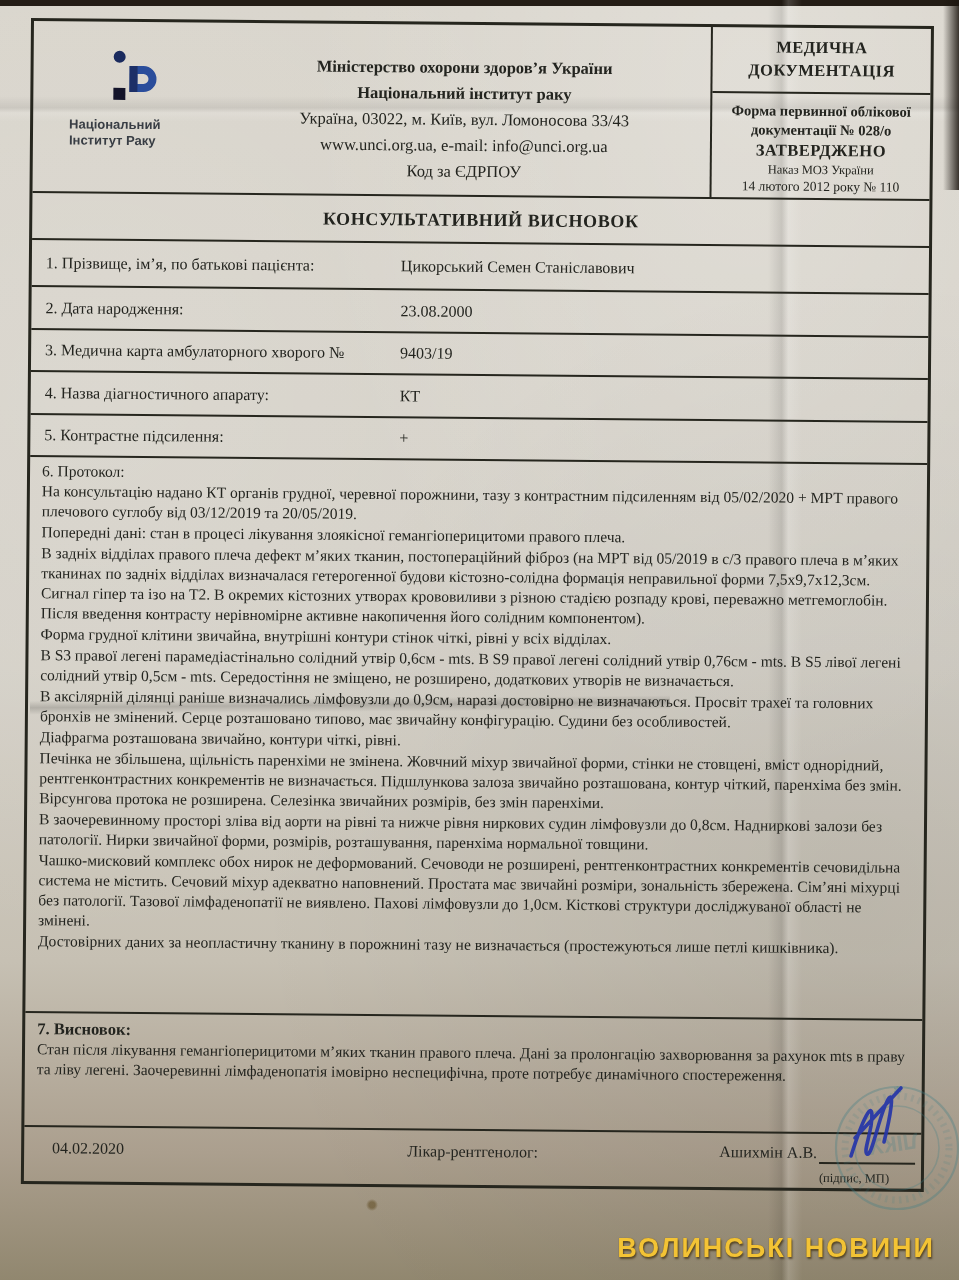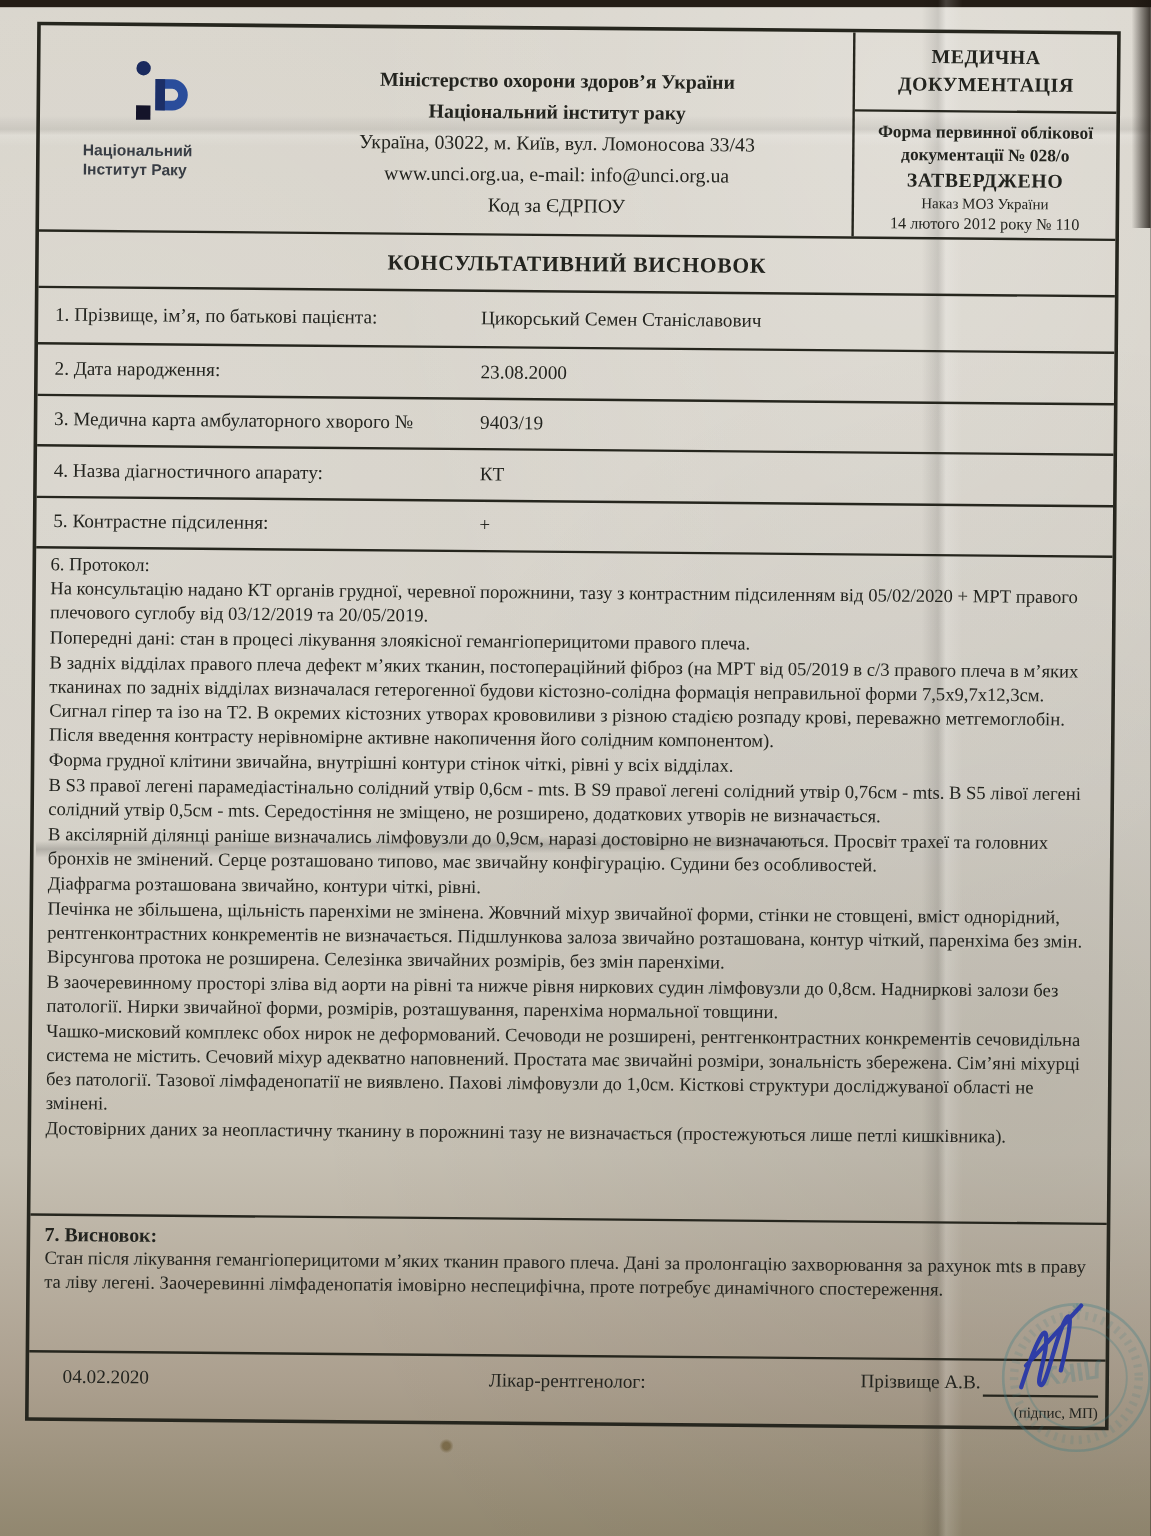"Прізвище А.В." span { text: Прізвище -> Ашихмін }
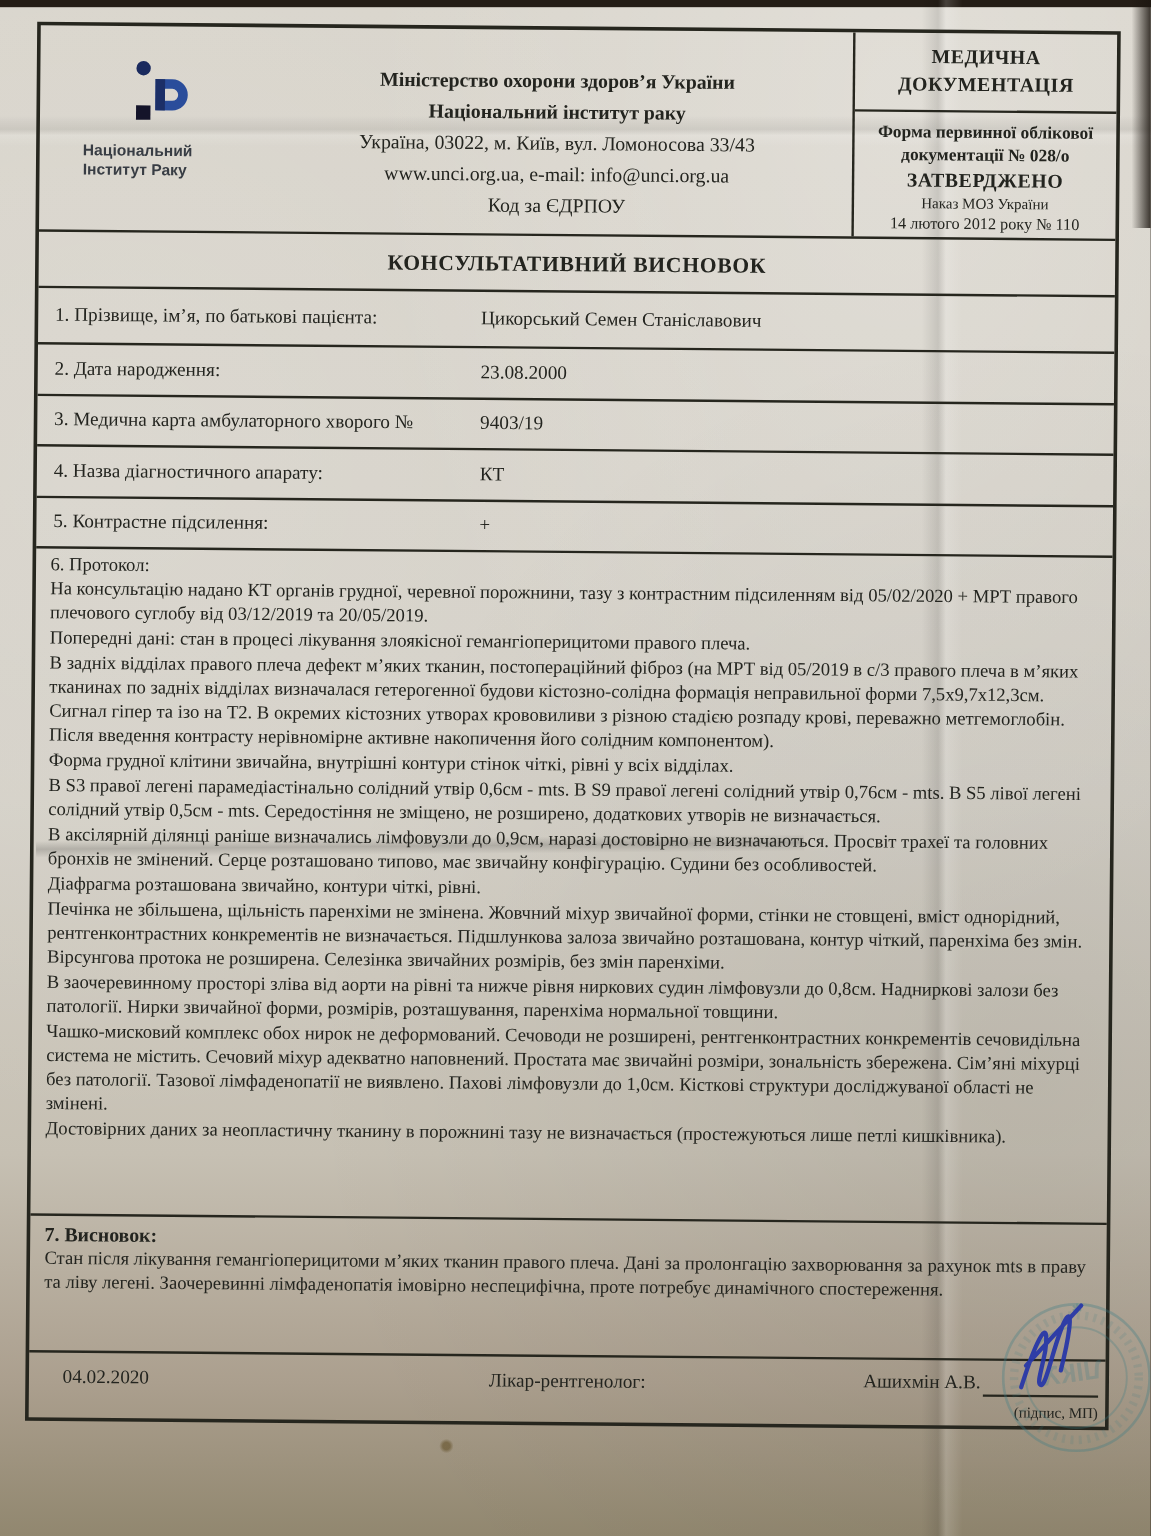"(підпис, МП)" #sig-block { text-align: right -> left }
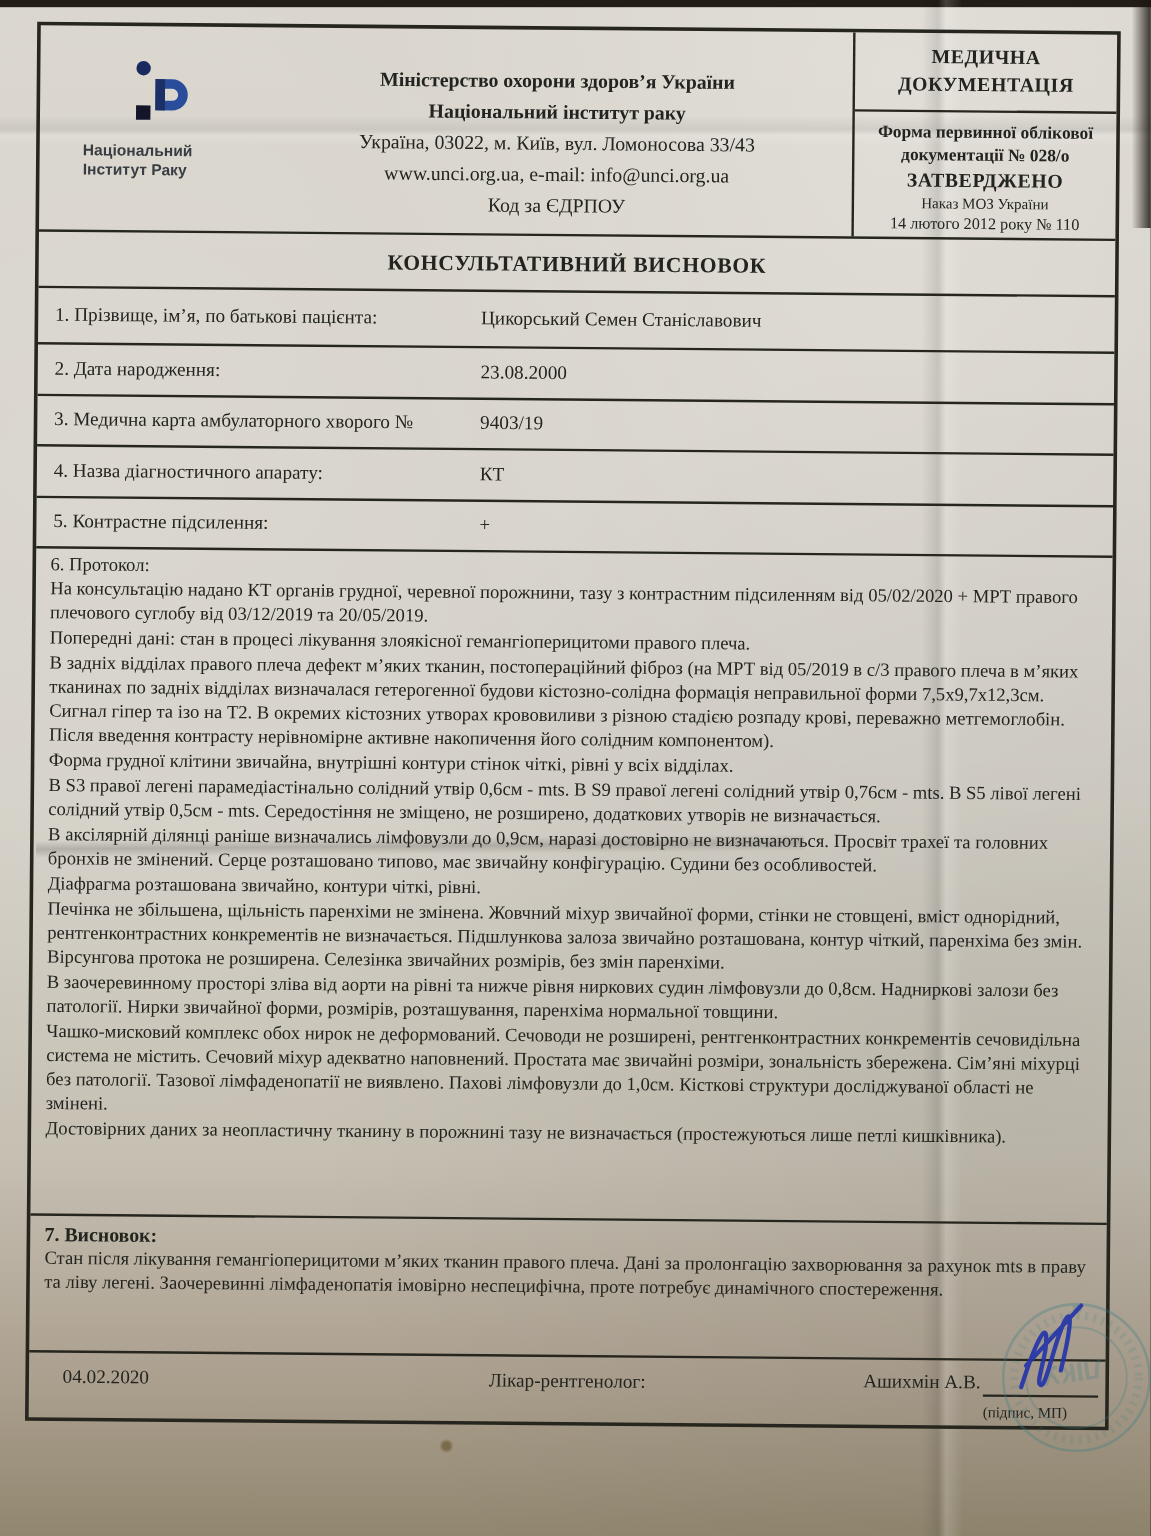"ВОЛИНСЬКІ НОВИНИ" div { html: none -> <div>ВОЛИНСЬКІ НОВИНИ</div> }
